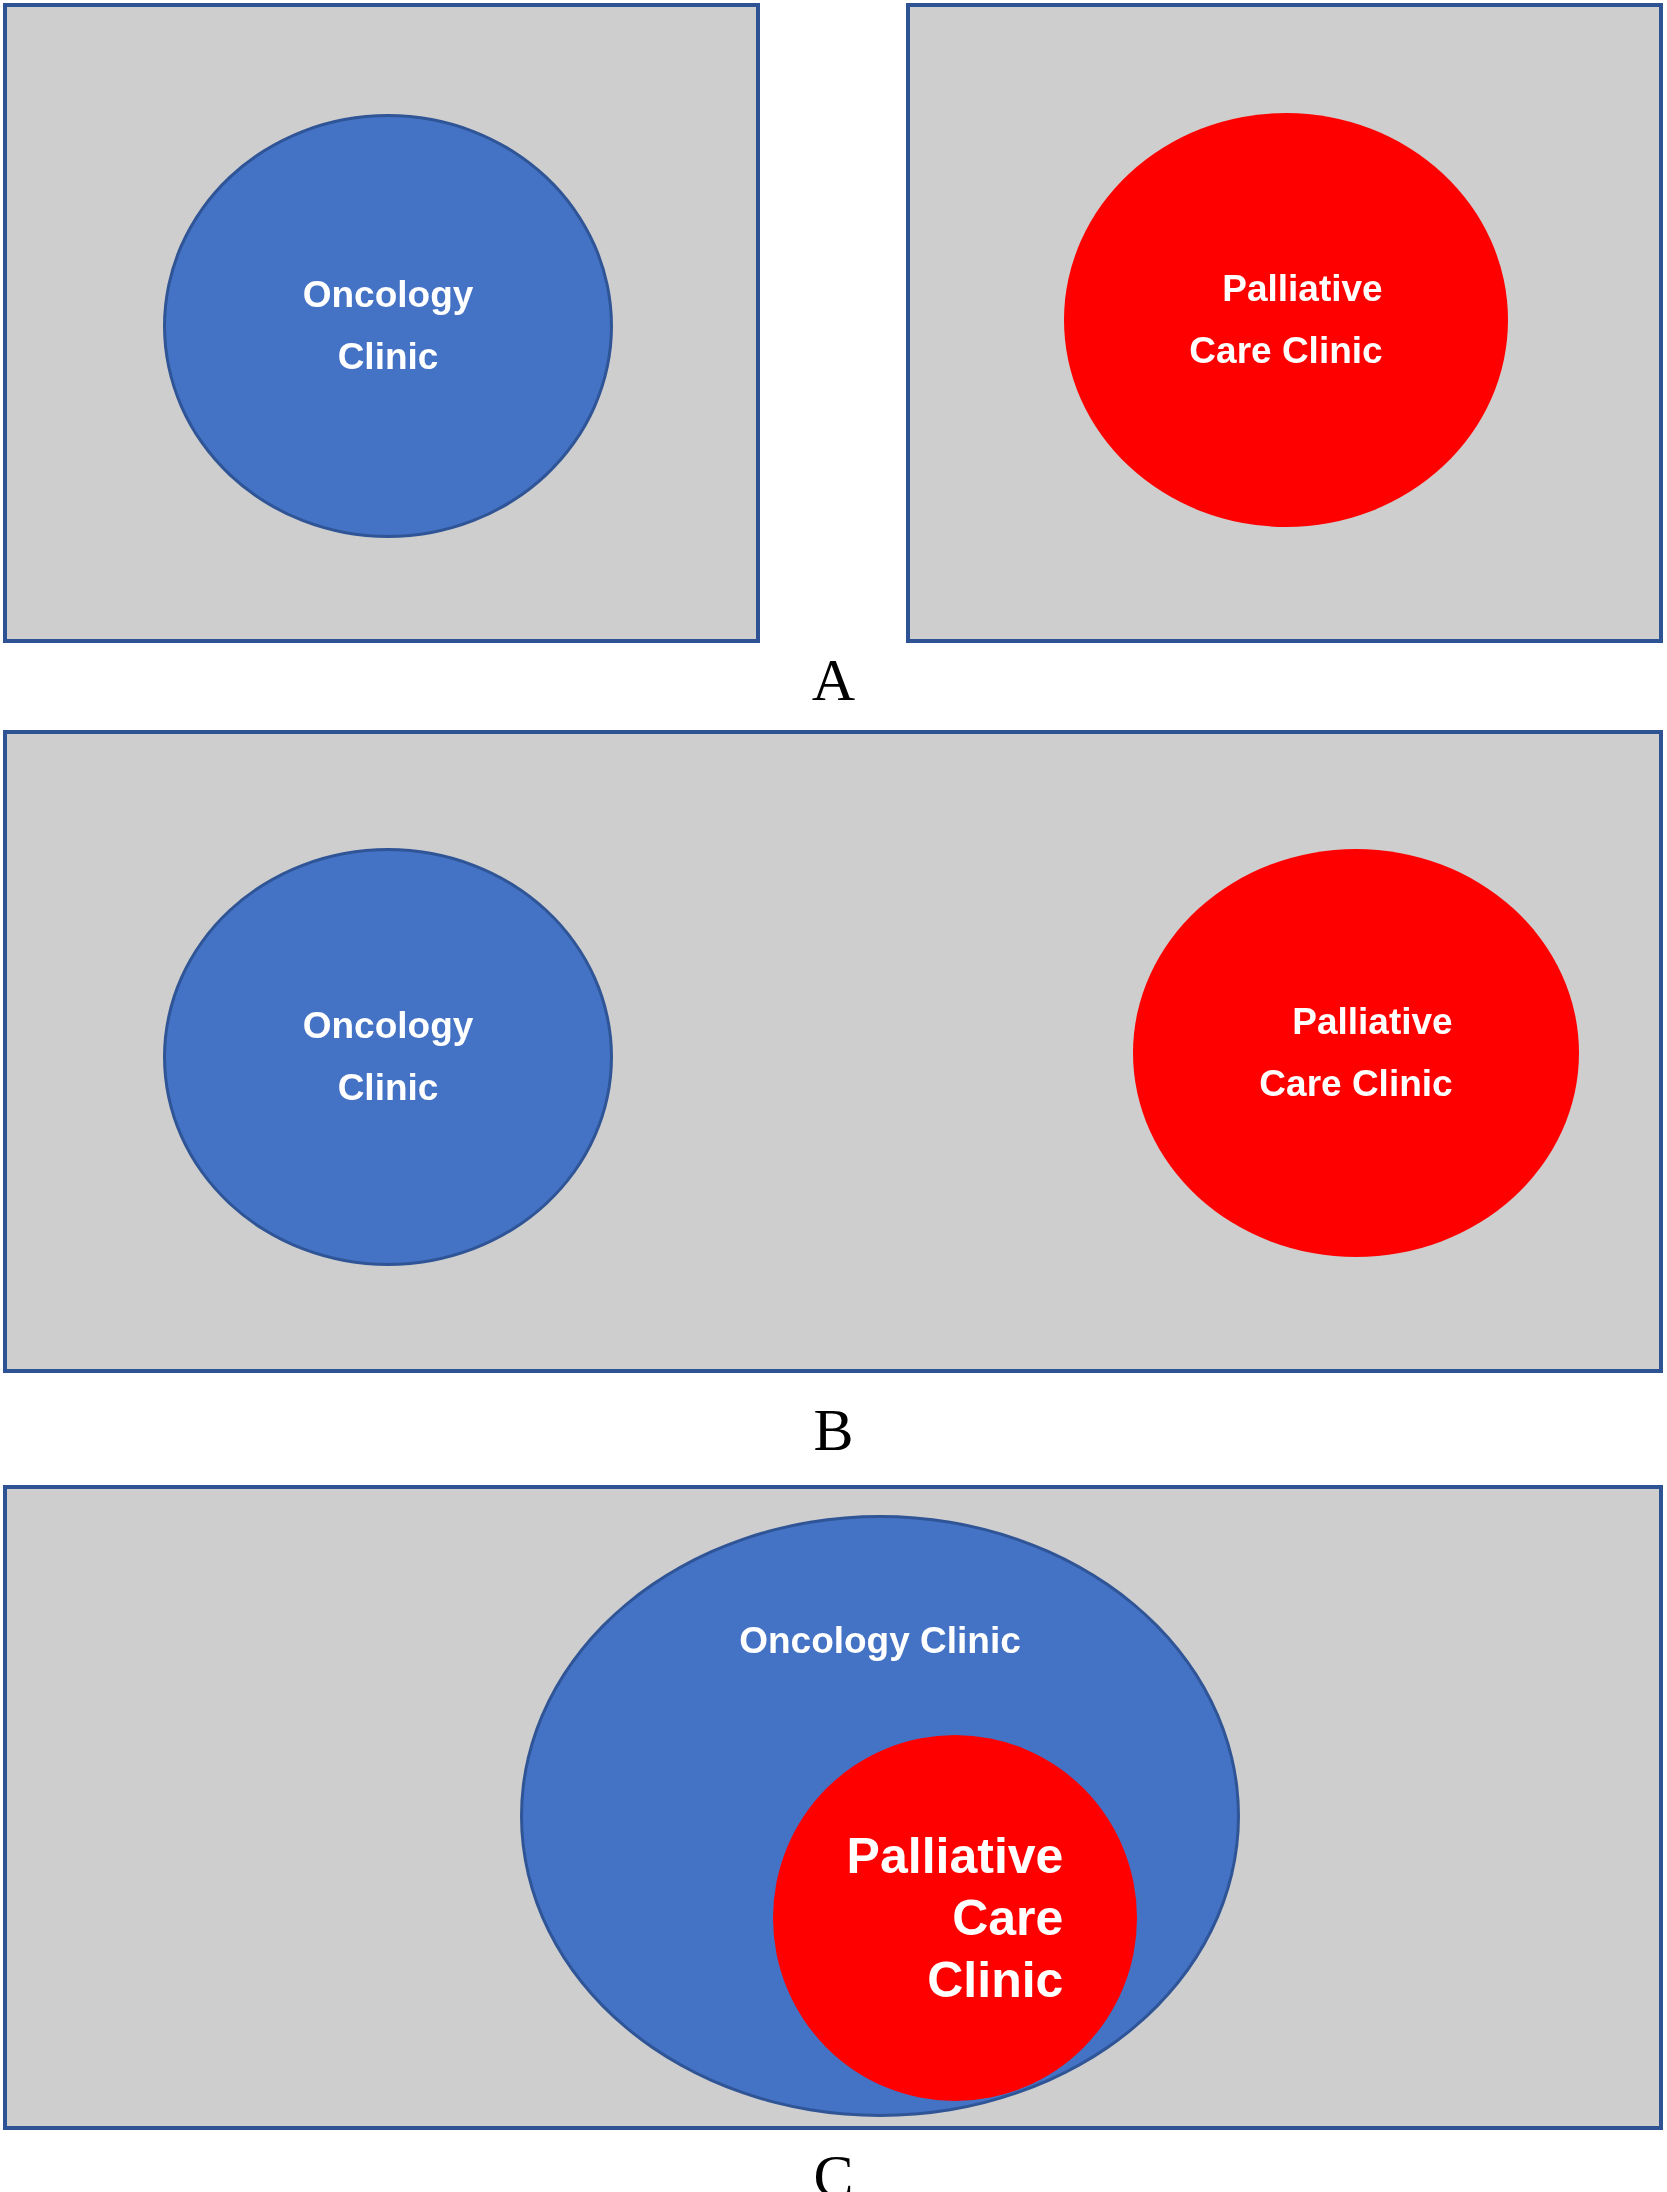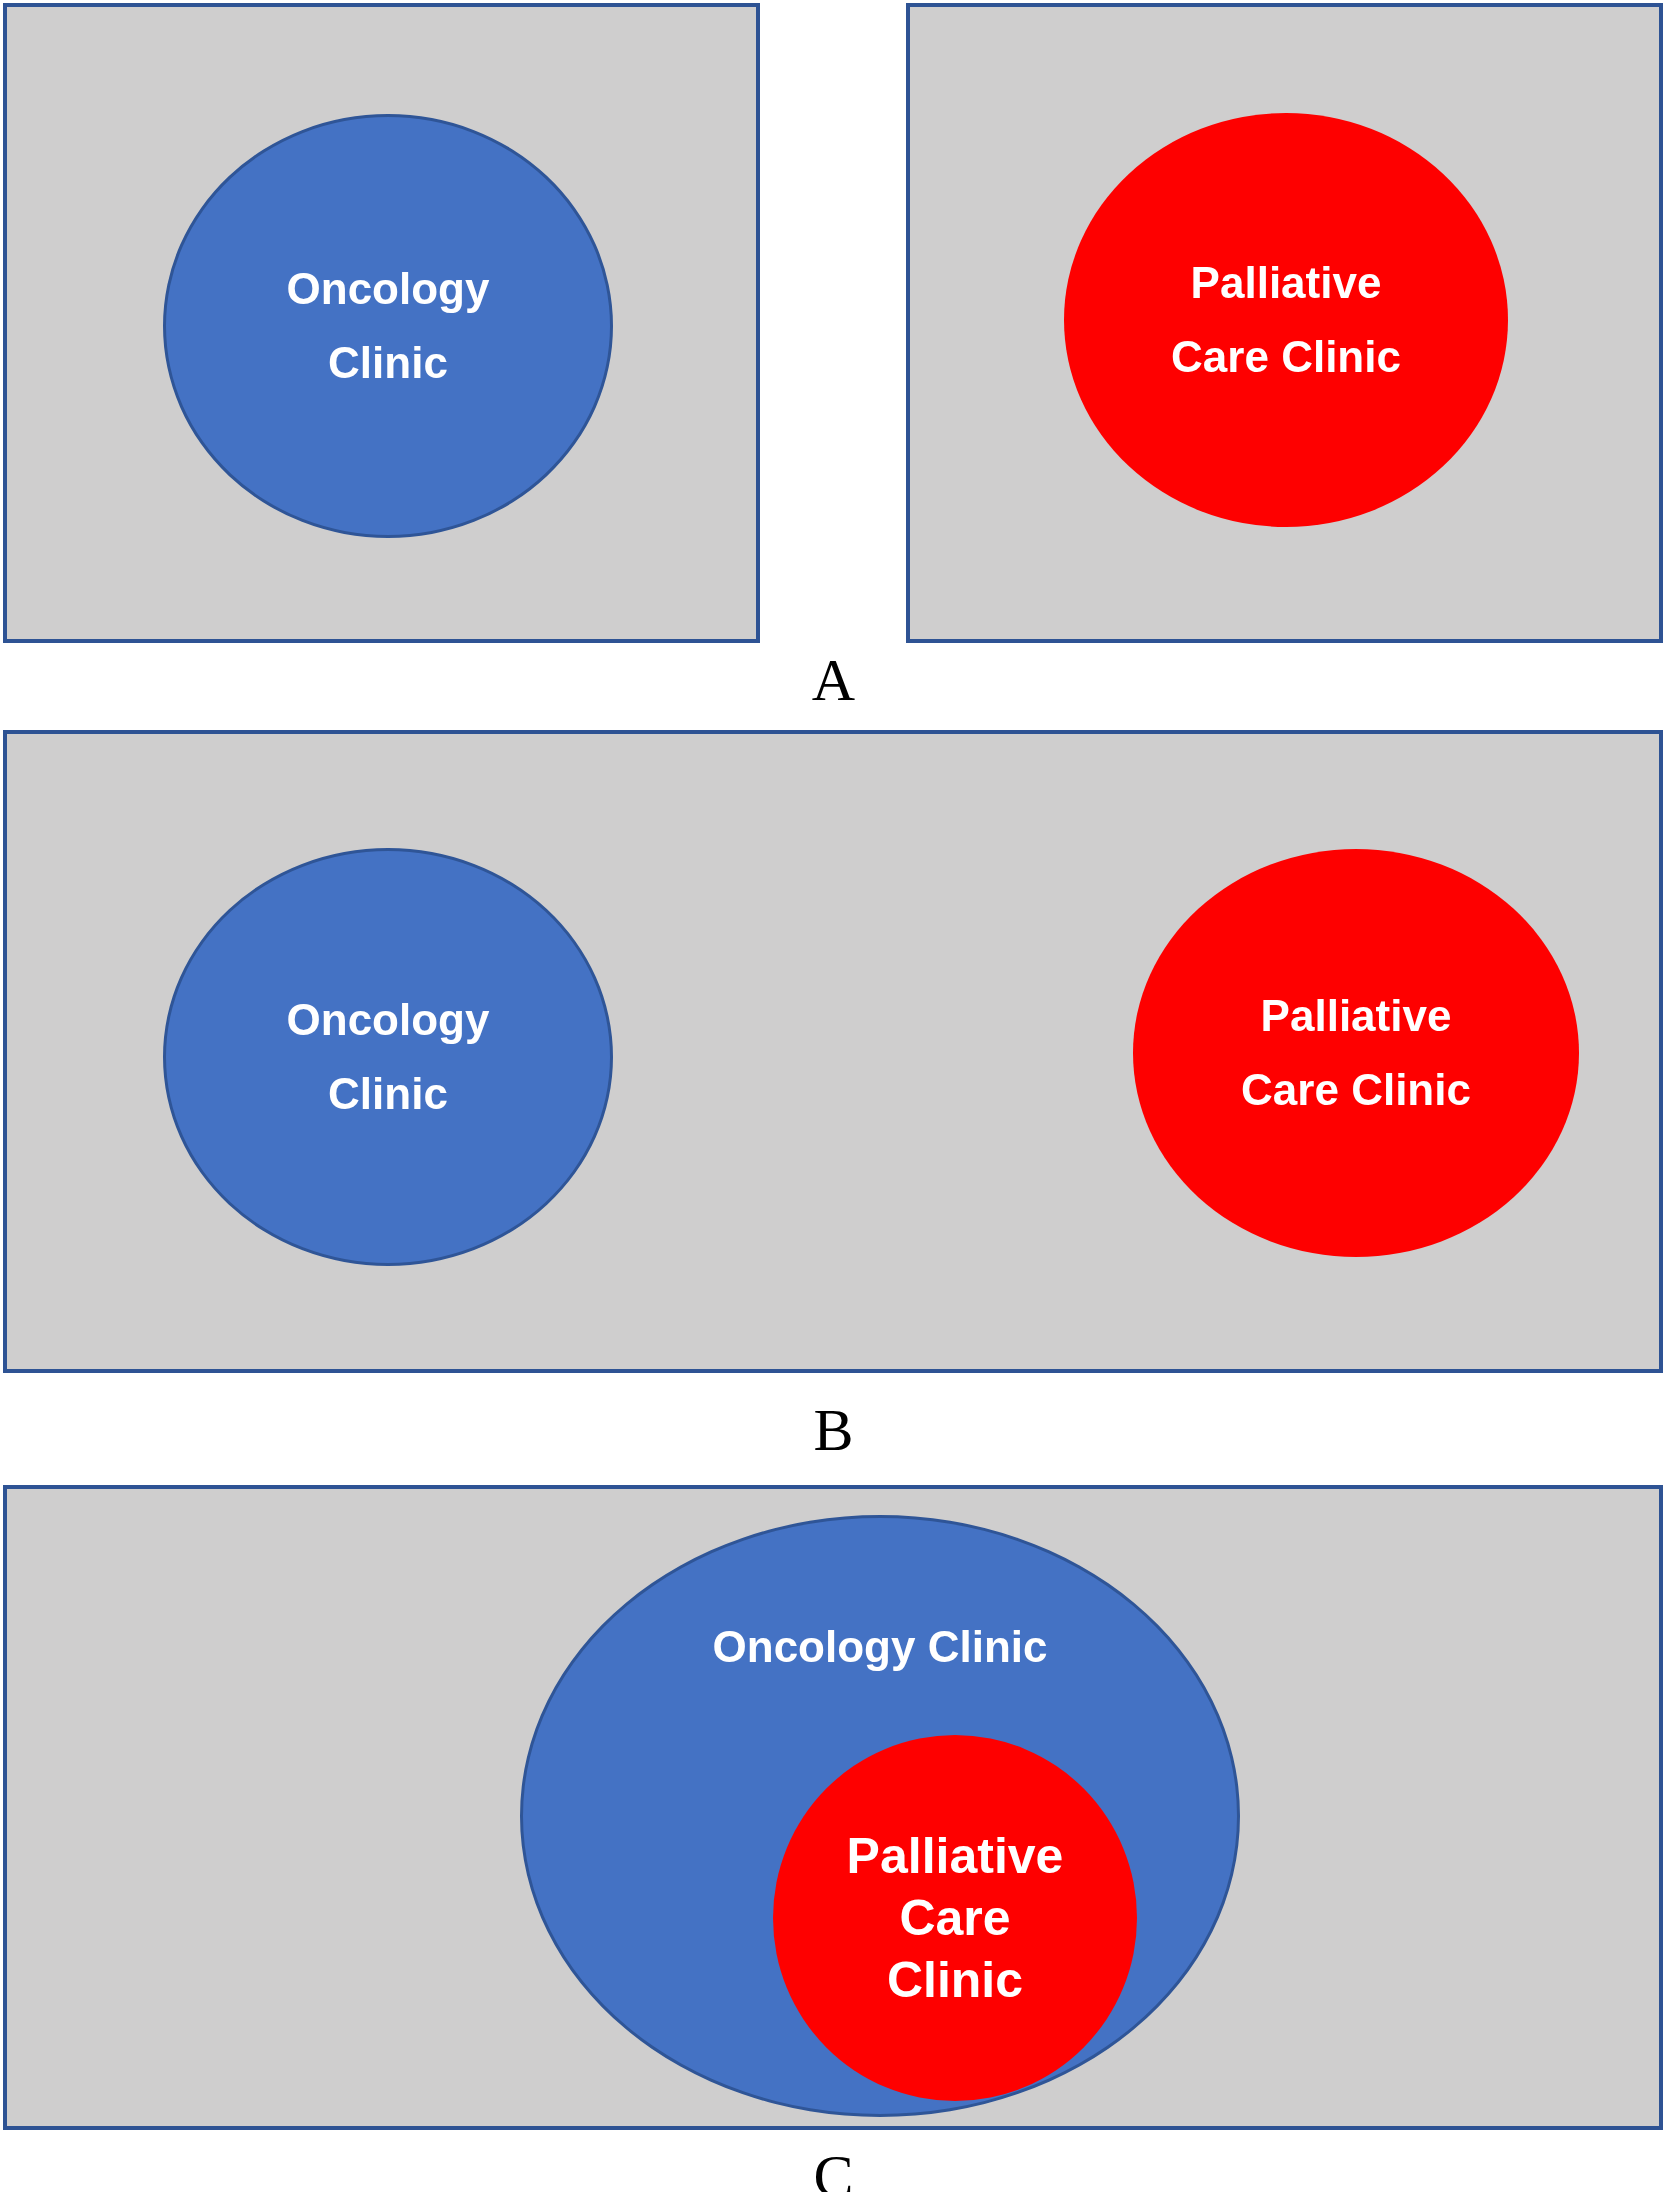"Oncology" .venn-label { font-size: 44px -> 37px; line-height: 74px -> 62px }
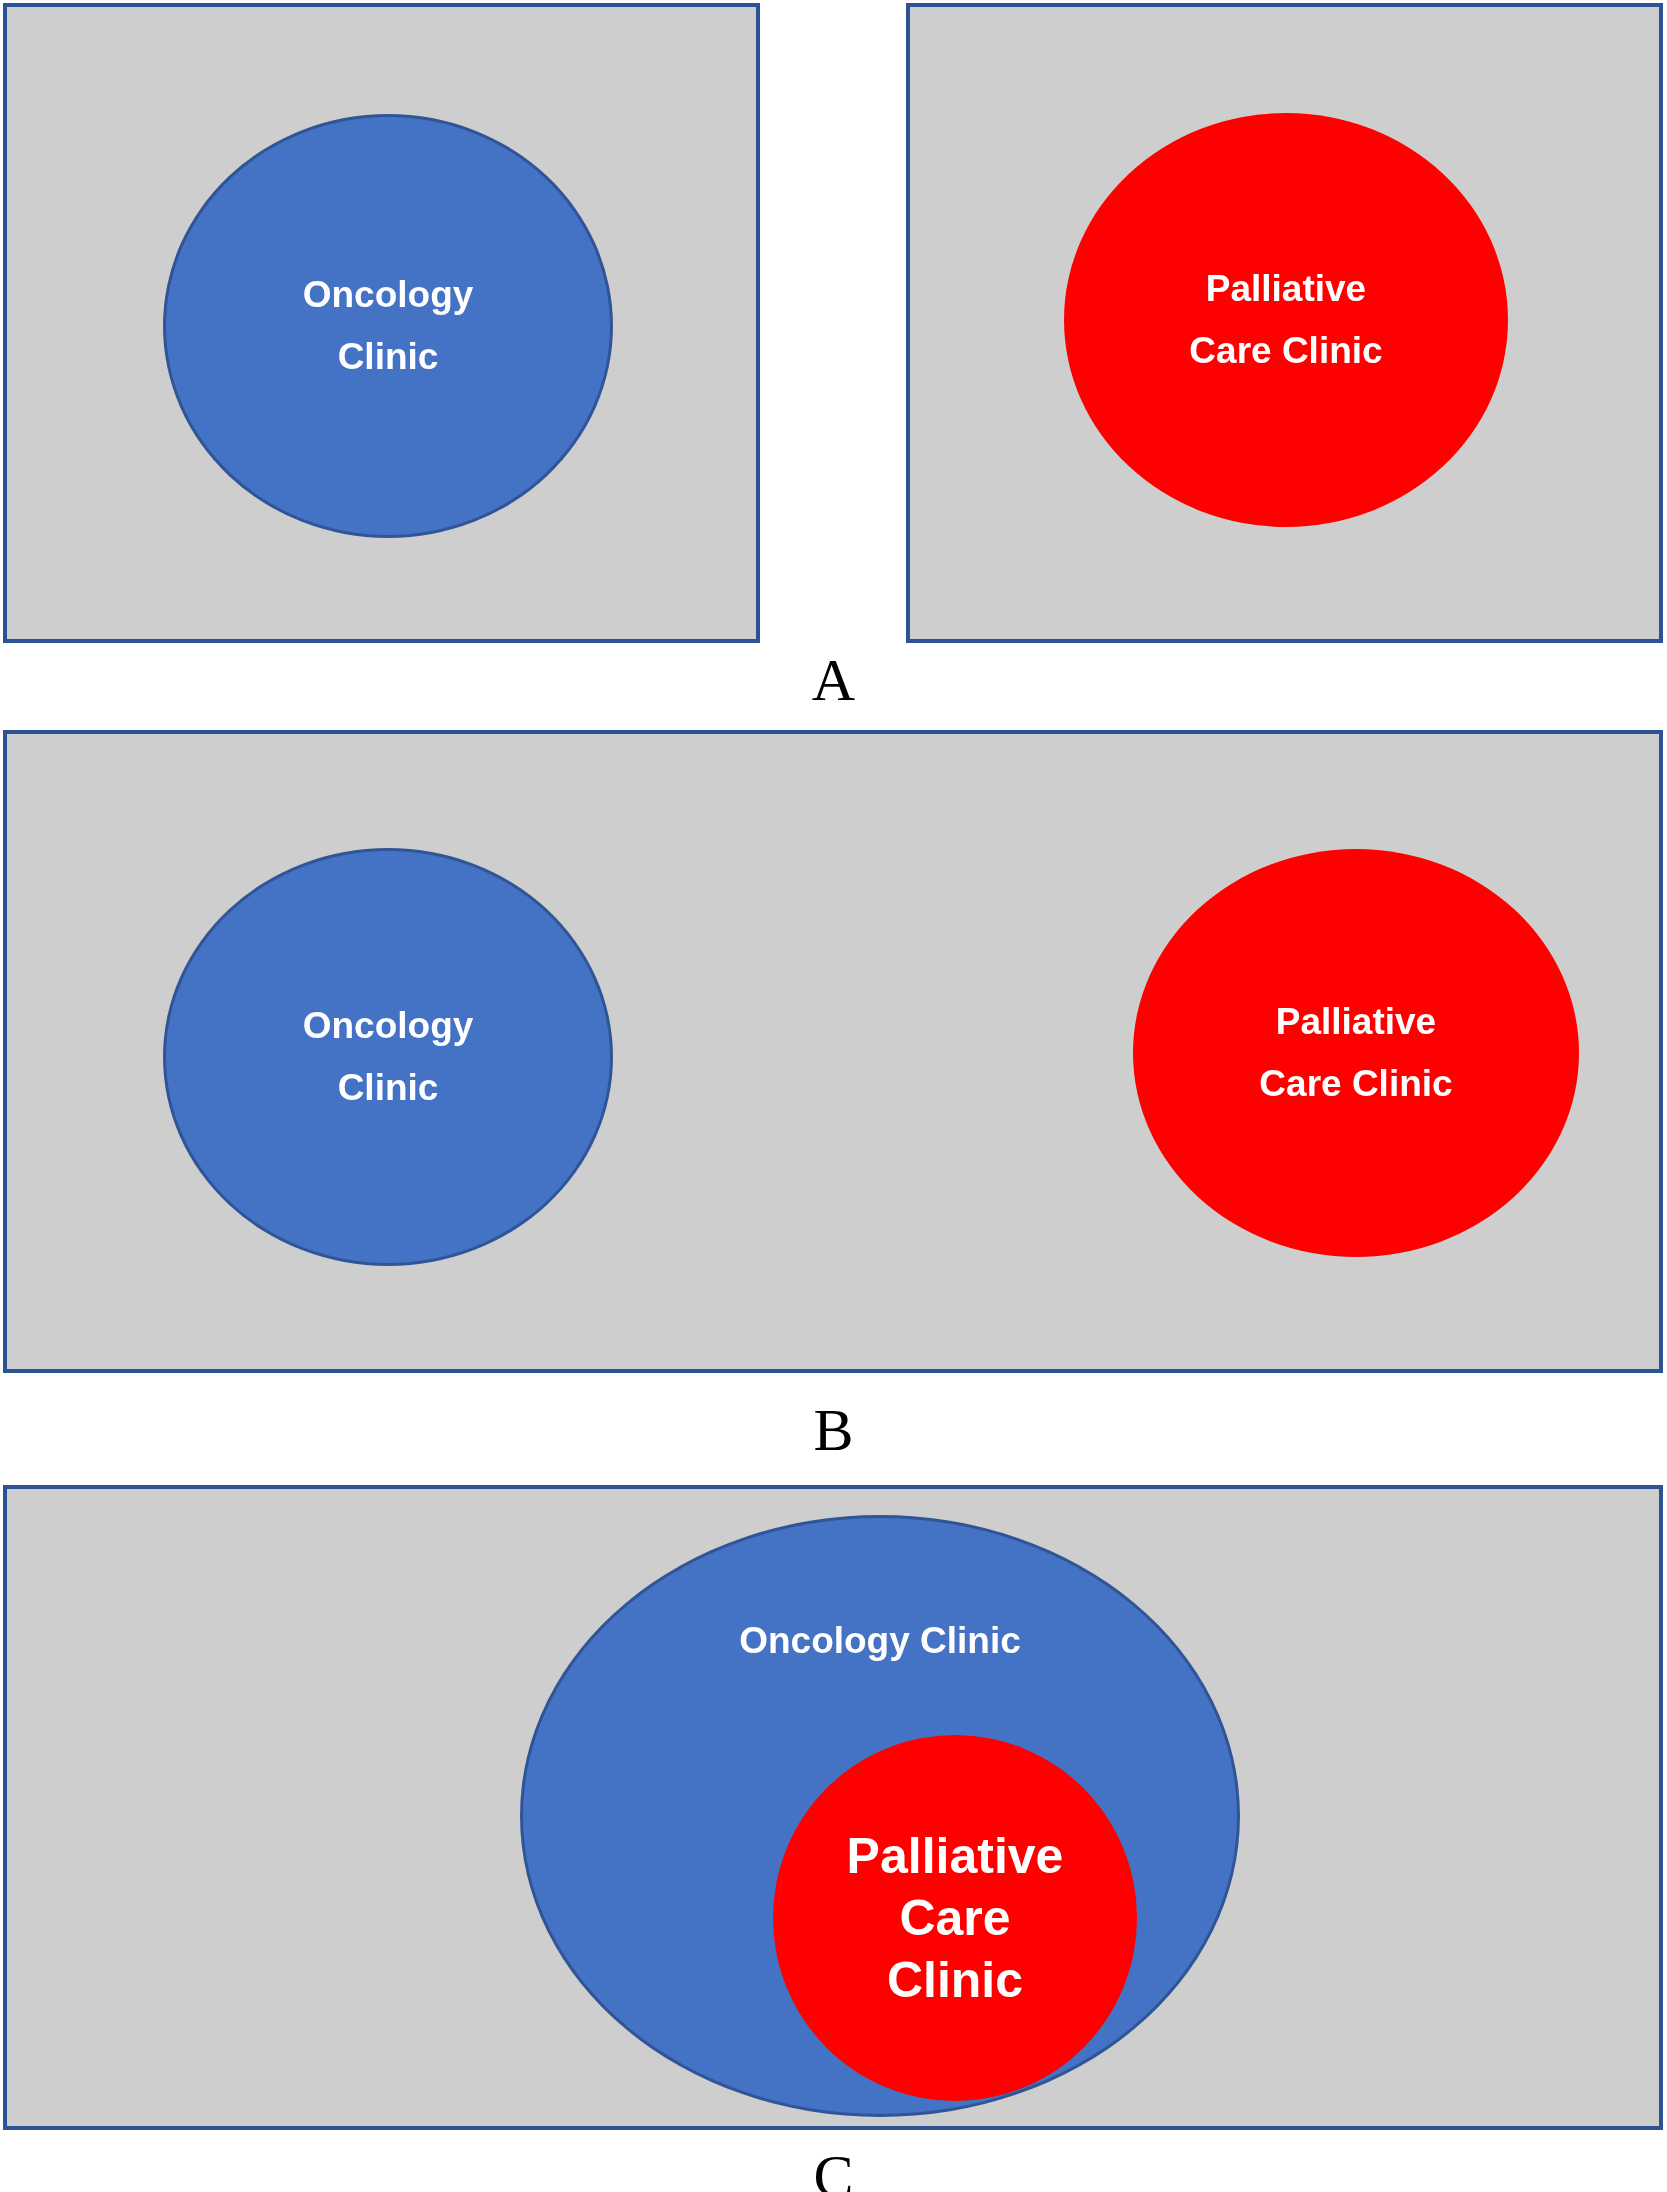"Palliative" .venn-red { text-align: none -> right }
